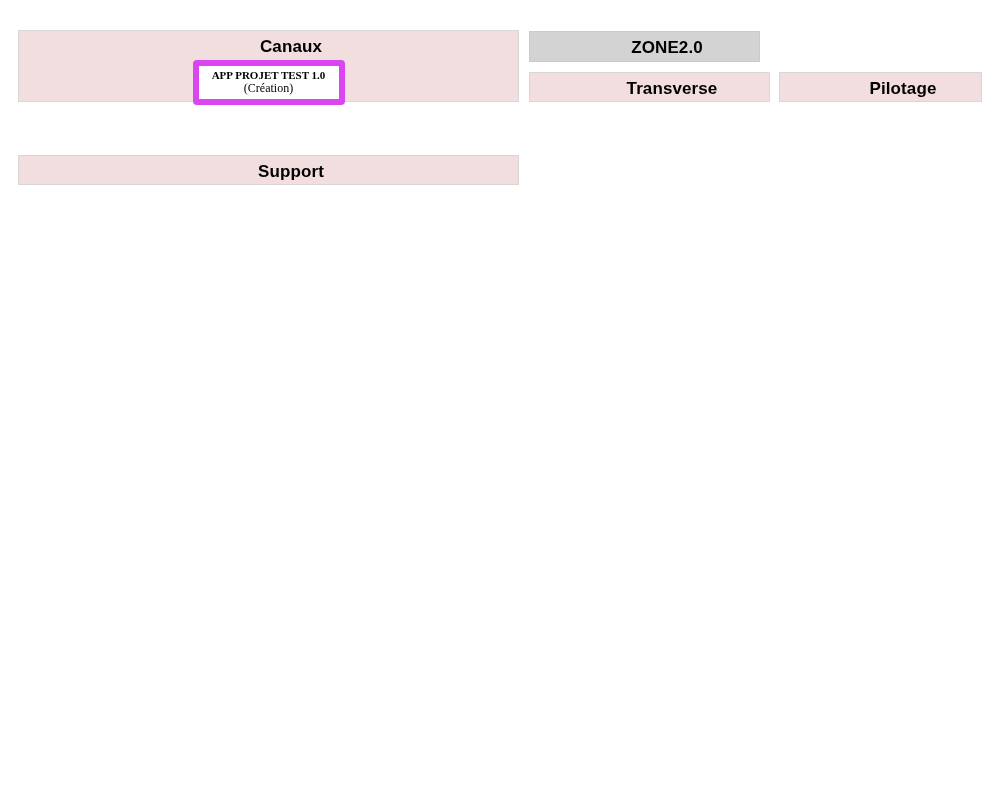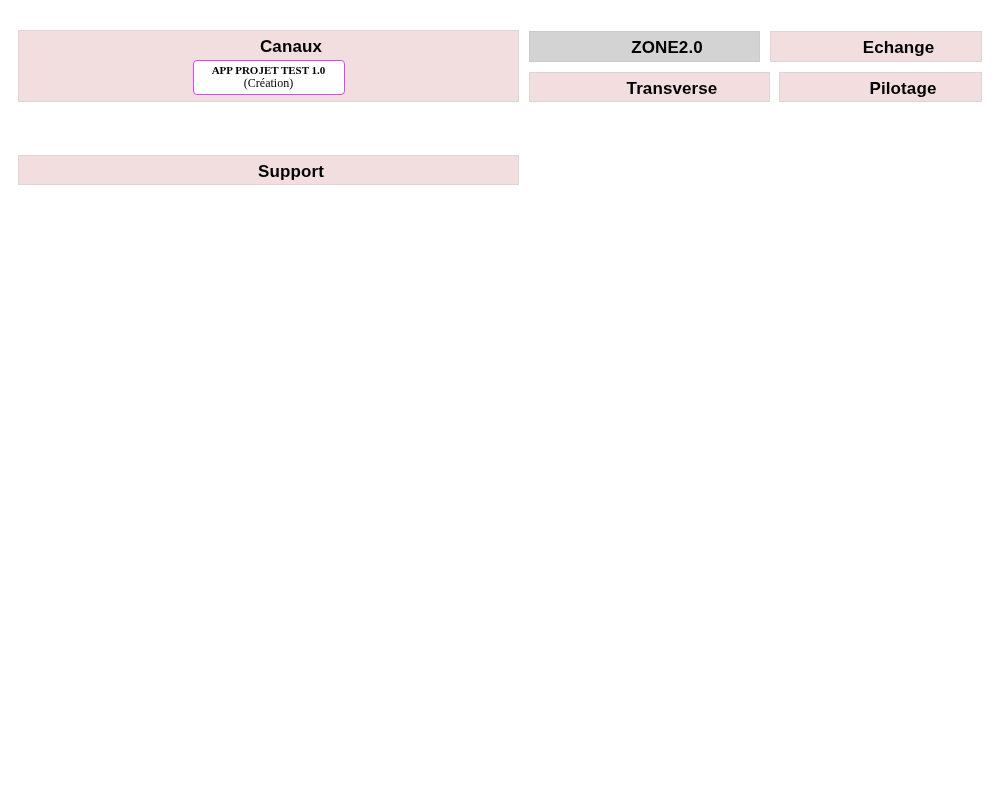"Echange" div.zone { html: <div> <div>Echange</div> </div> -> none }
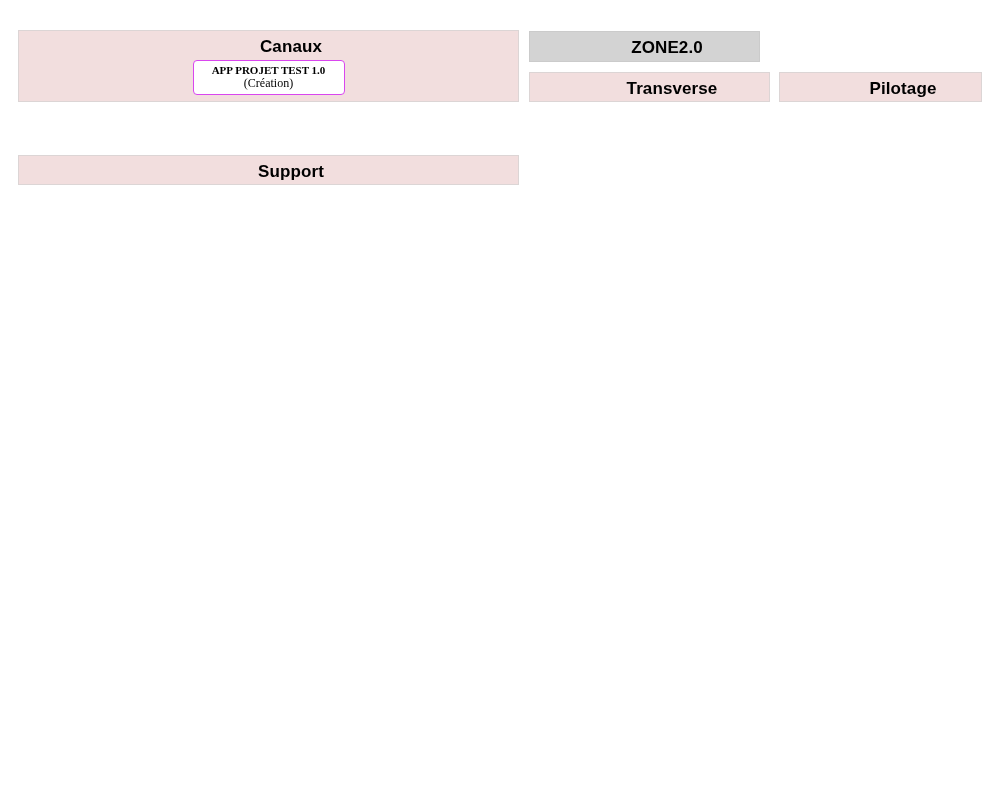"APP PROJET TEST 1.0" .app-card { border: 1px solid #d946ef -> 6px solid #d946ef }
